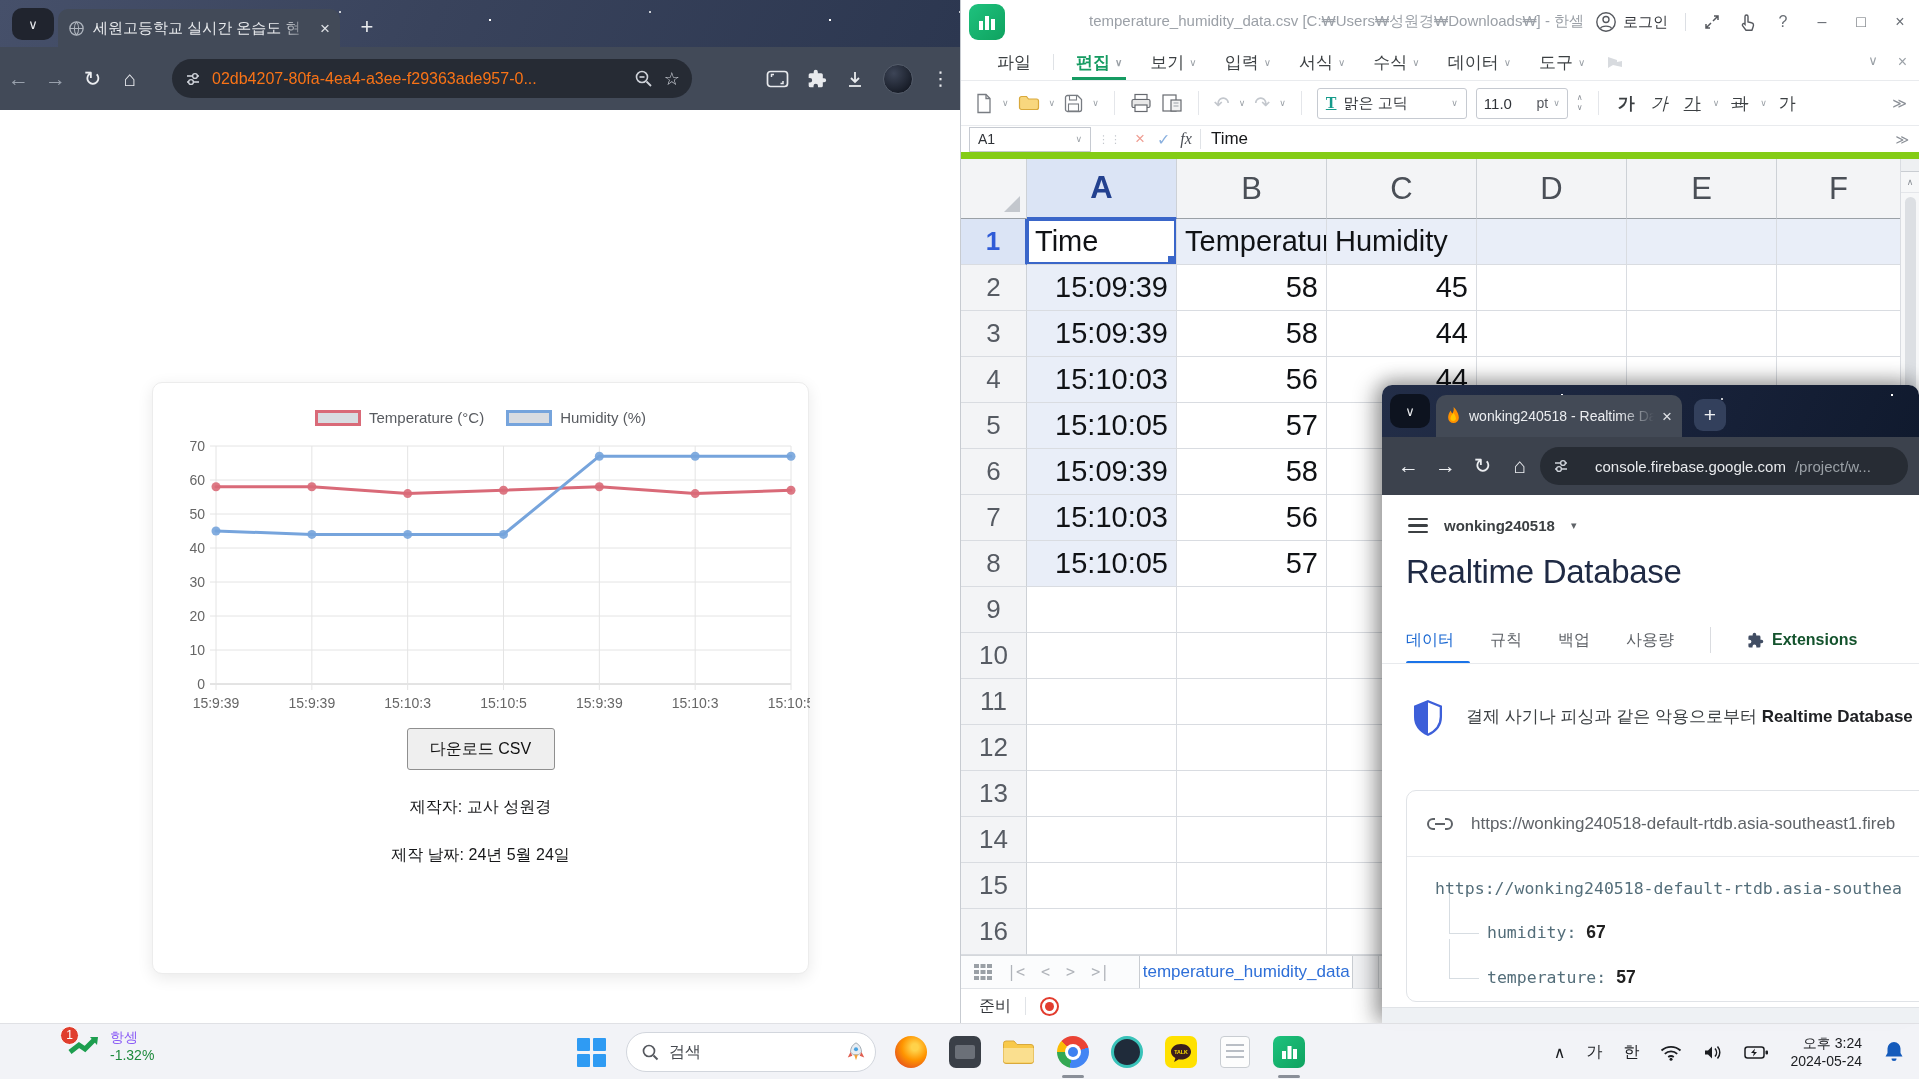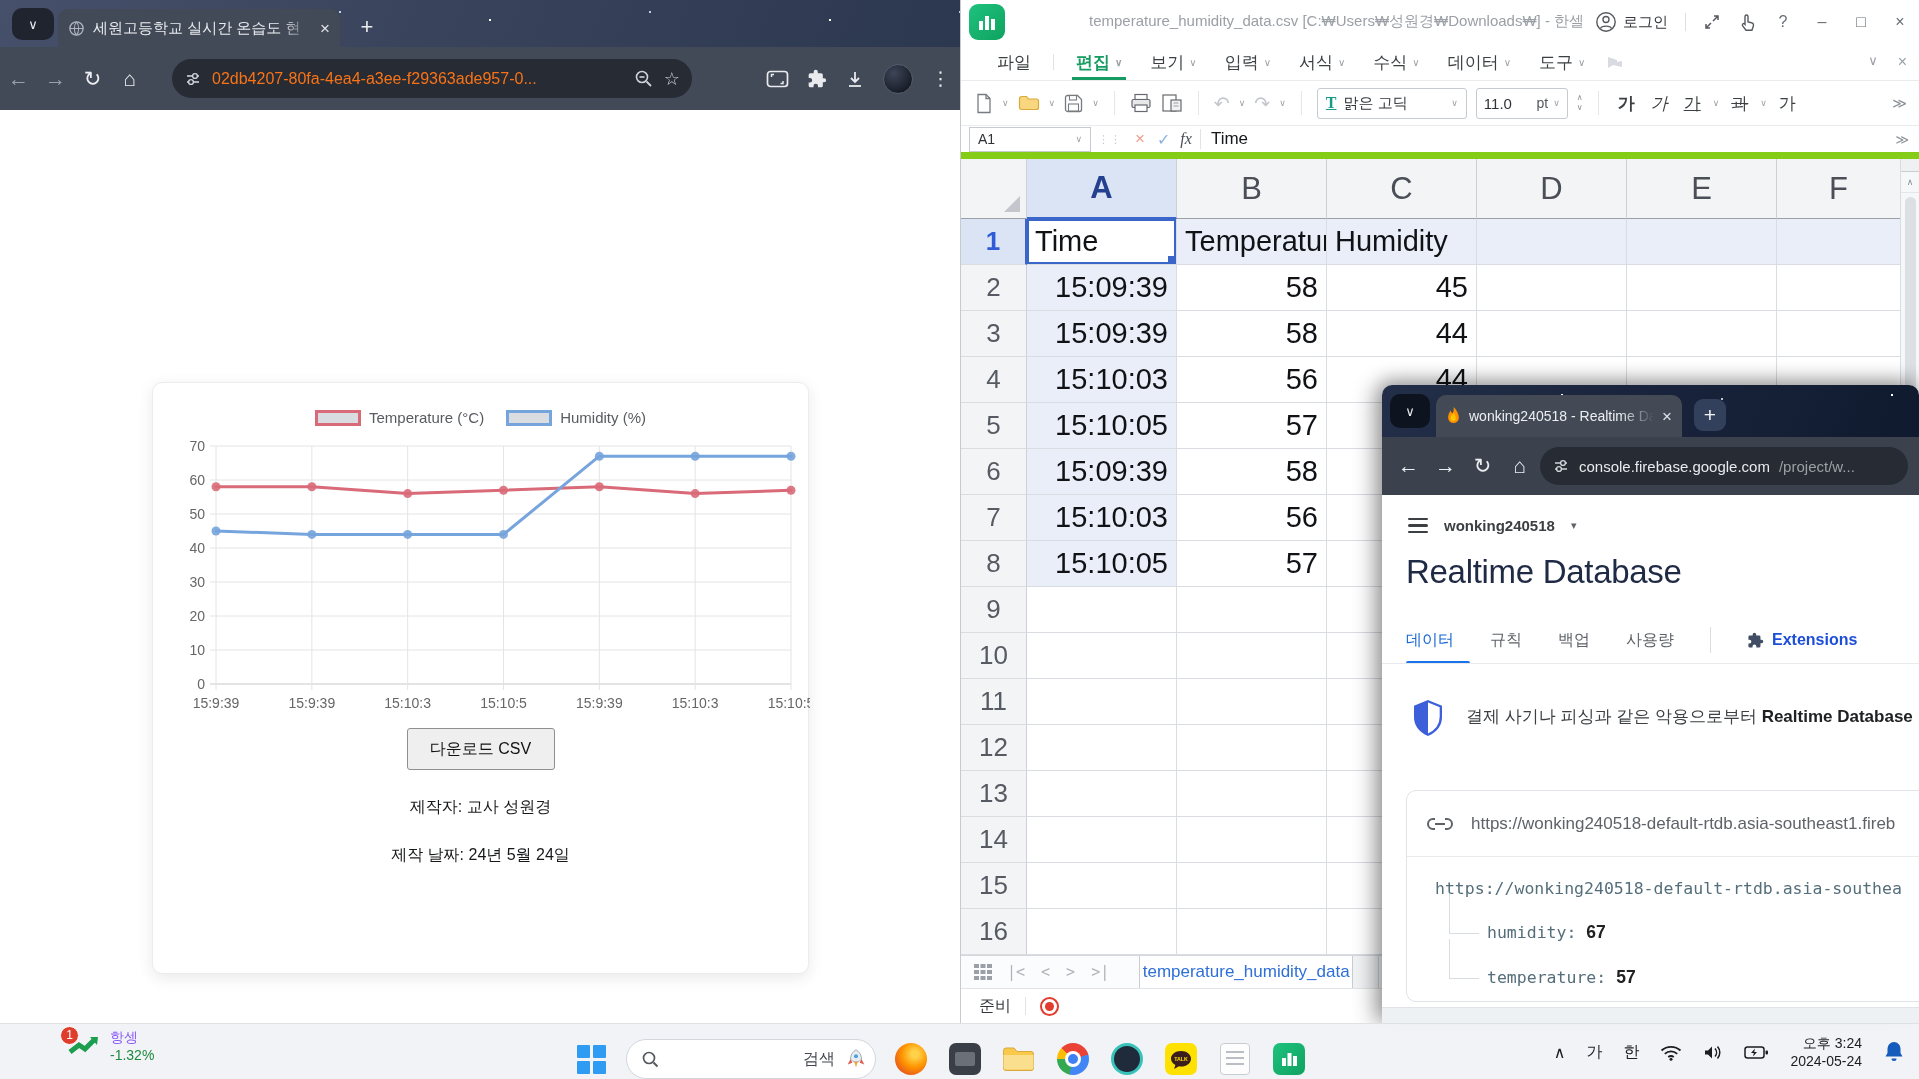"console.firebase.google.com" .fbw-host { margin-left: none -> 16px }
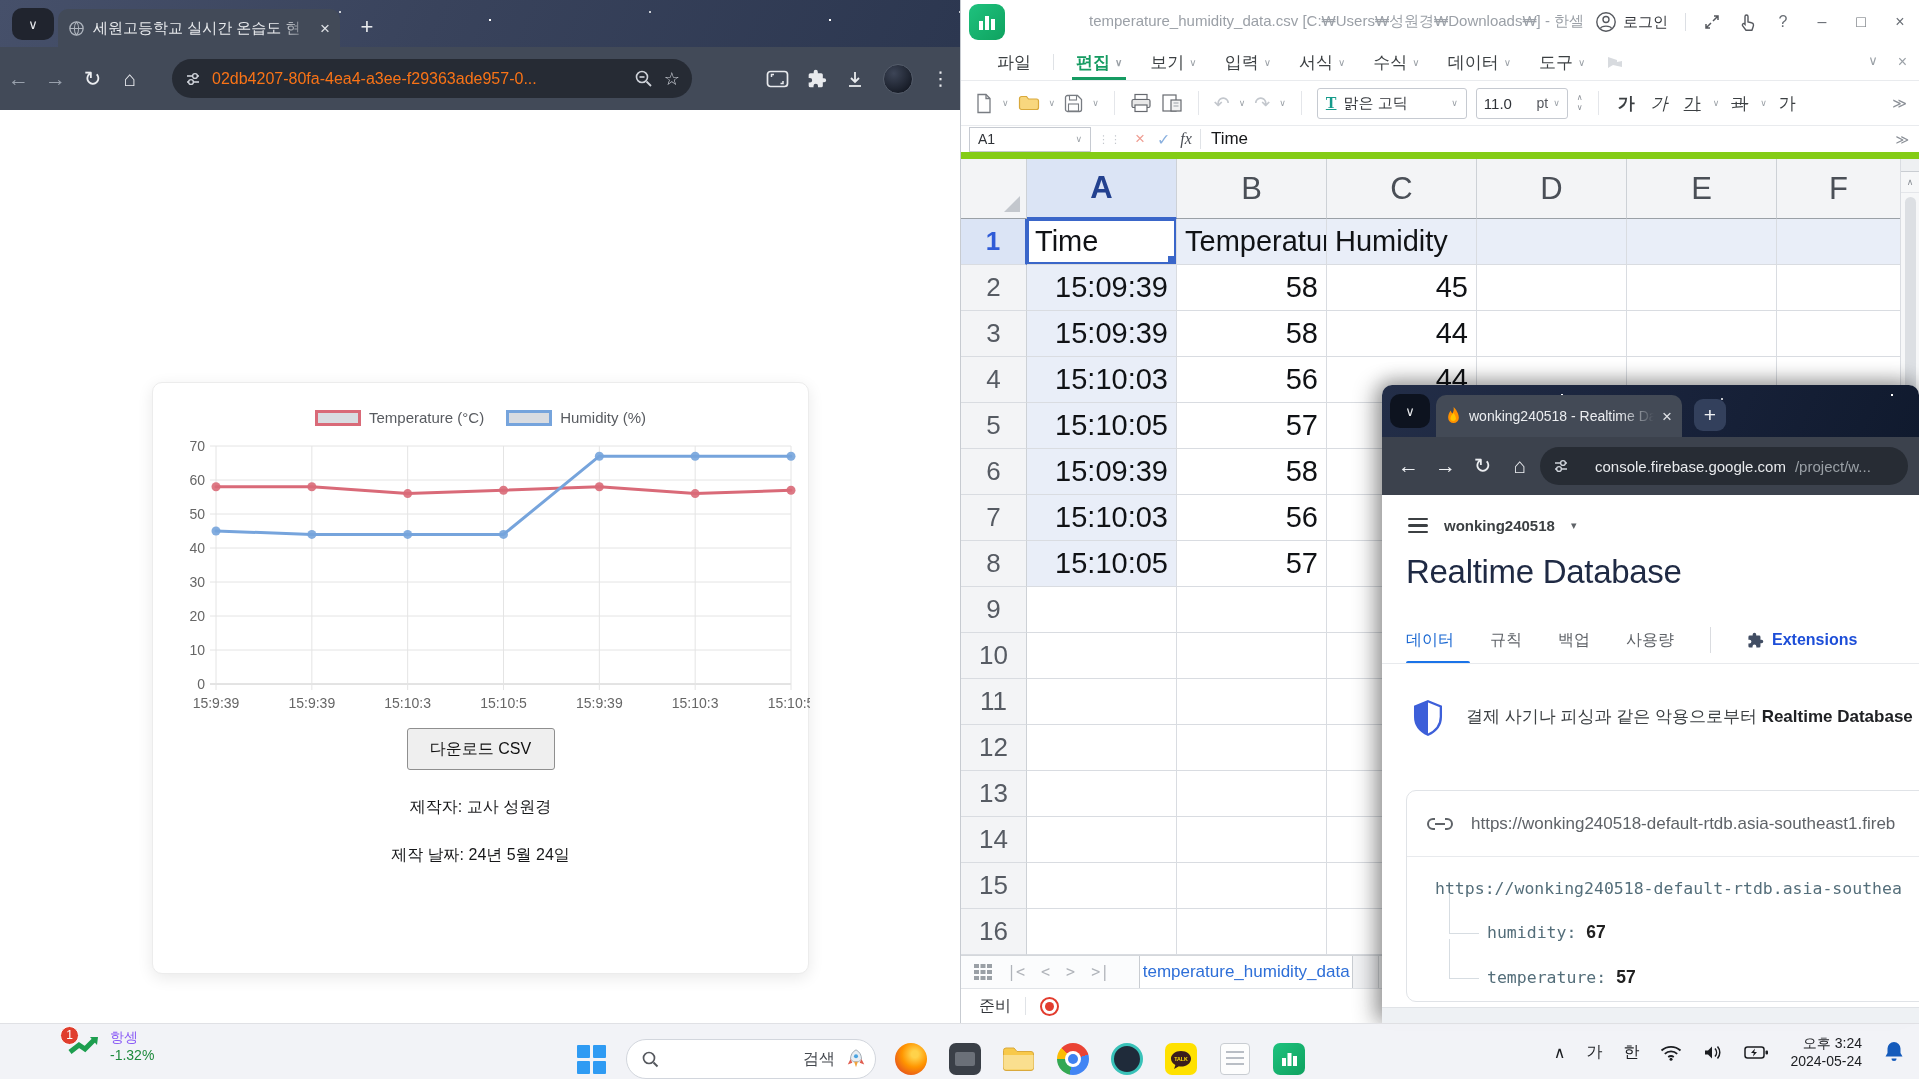"Extensions" .fb-ext { color: #1d4ed8 -> #14532d }
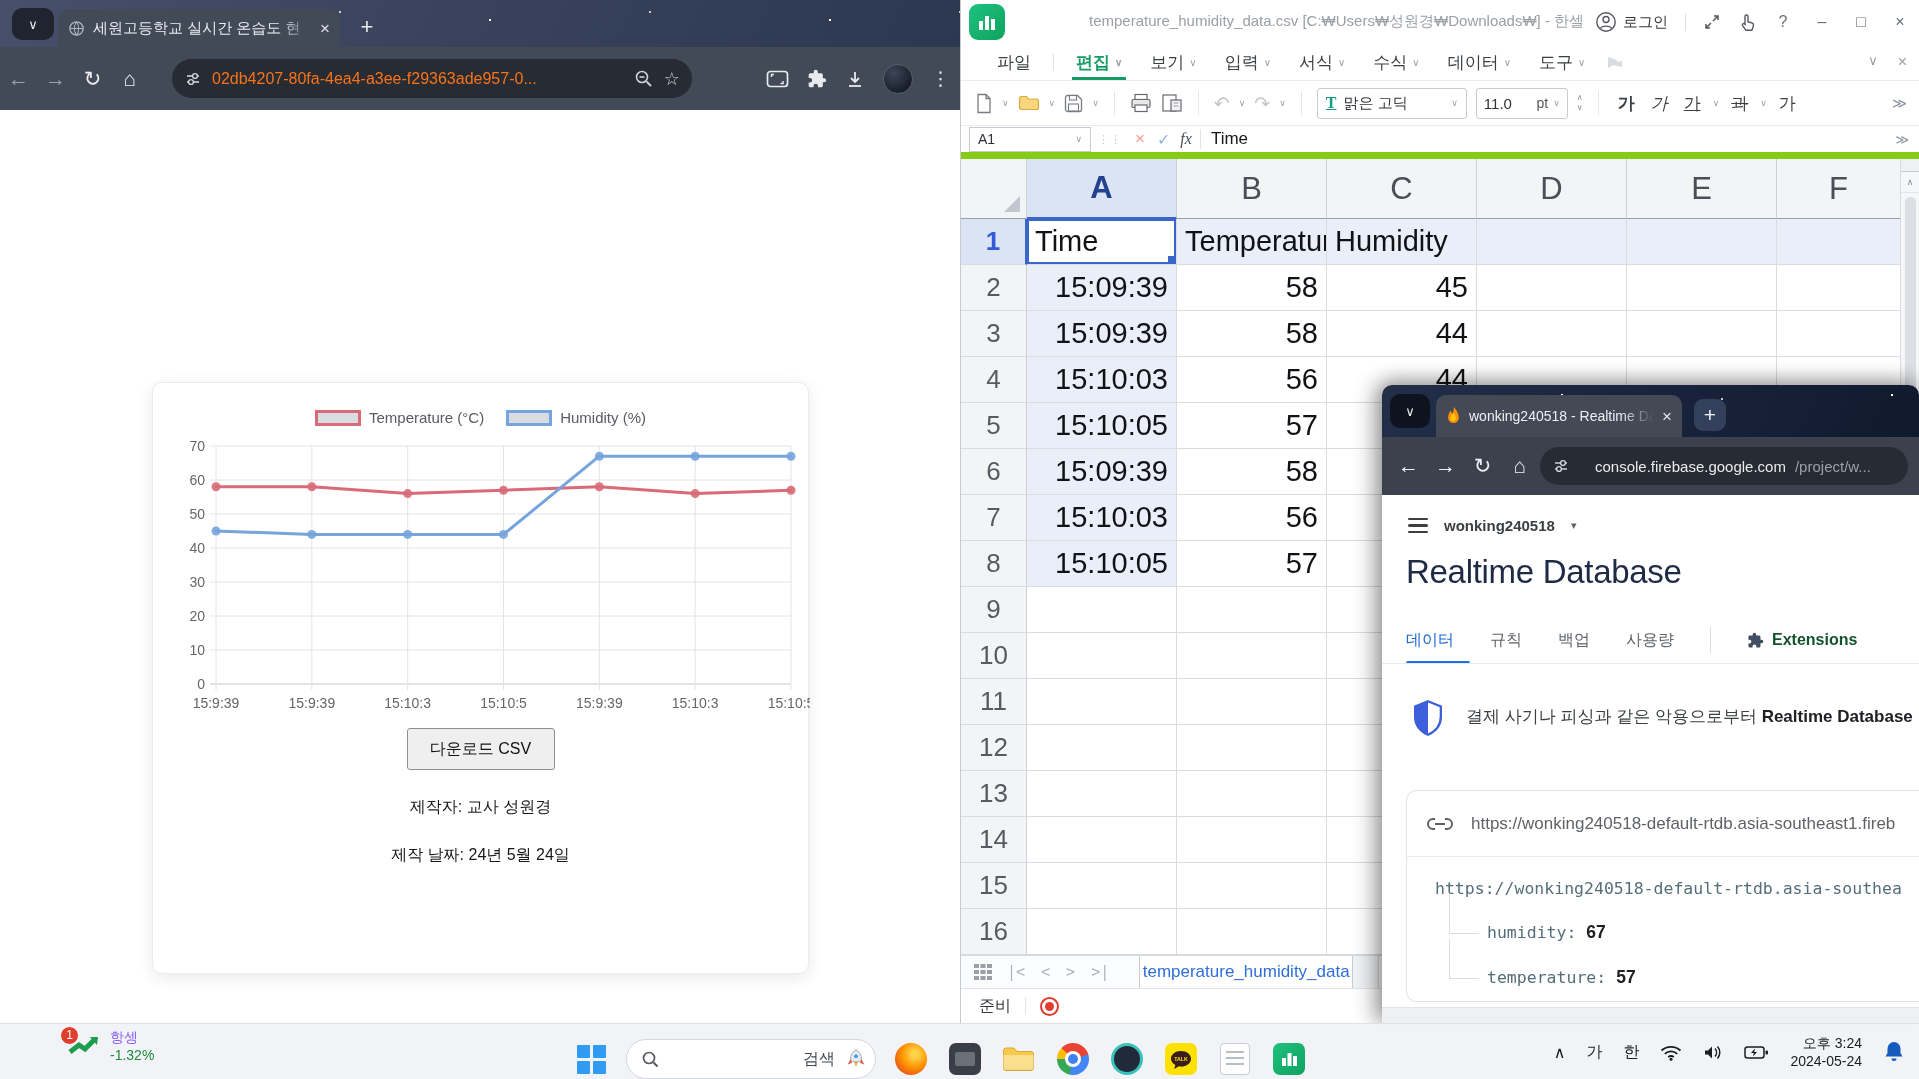"검색" .tb-center { text-align: right -> none; top: 15px -> 8px }
